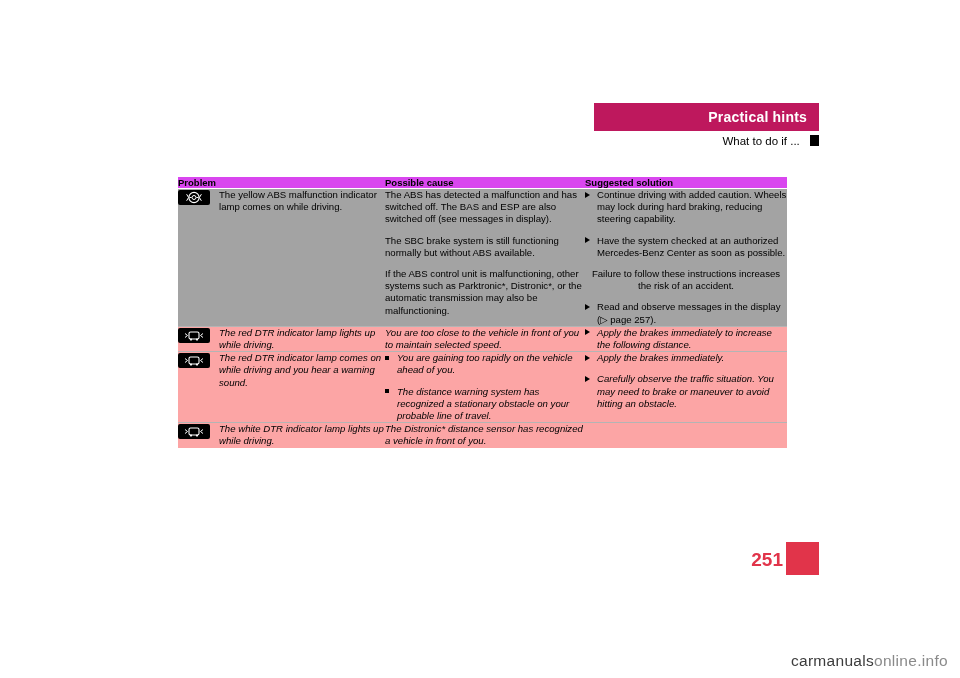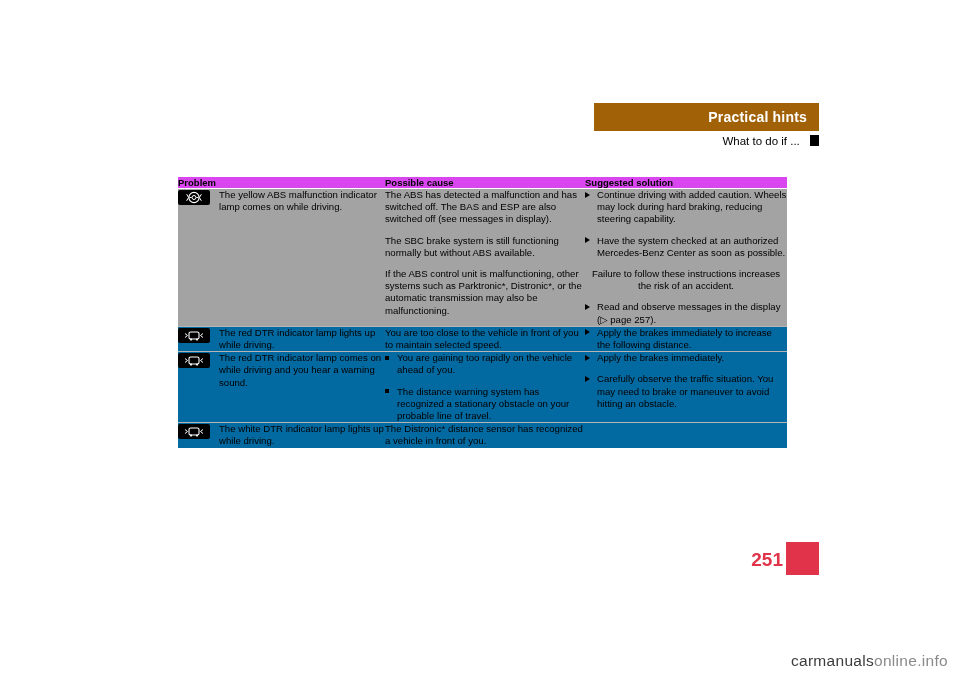"Practical hints" .header-bar { background: #a16207 -> #be185d }
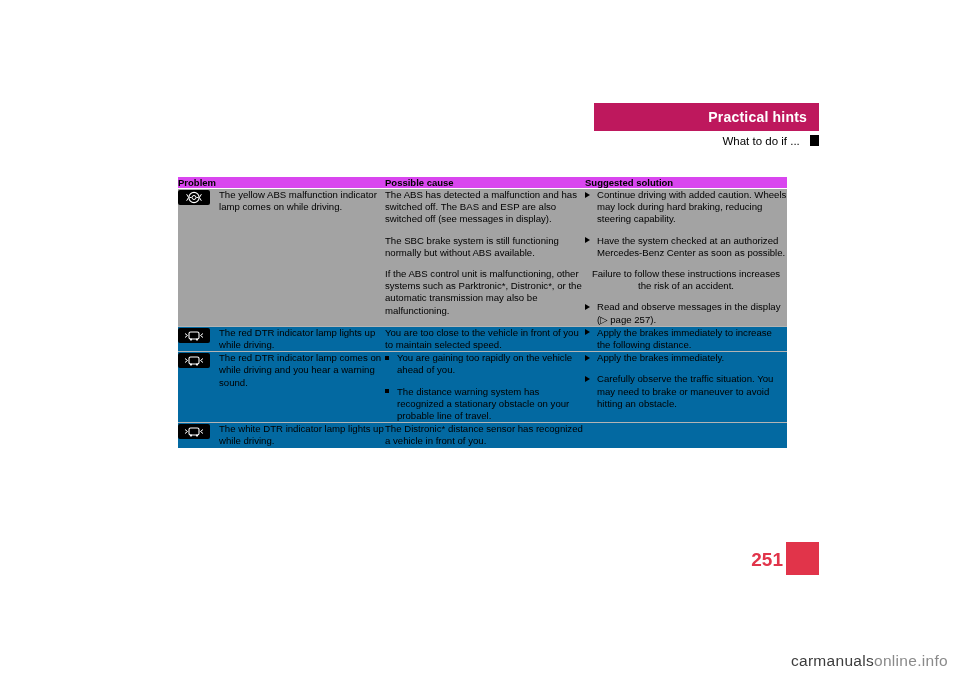"The red DTR indicator lamp" .row-grey td { background: #0369a1 -> #fca5a5; font-style: none -> italic }
